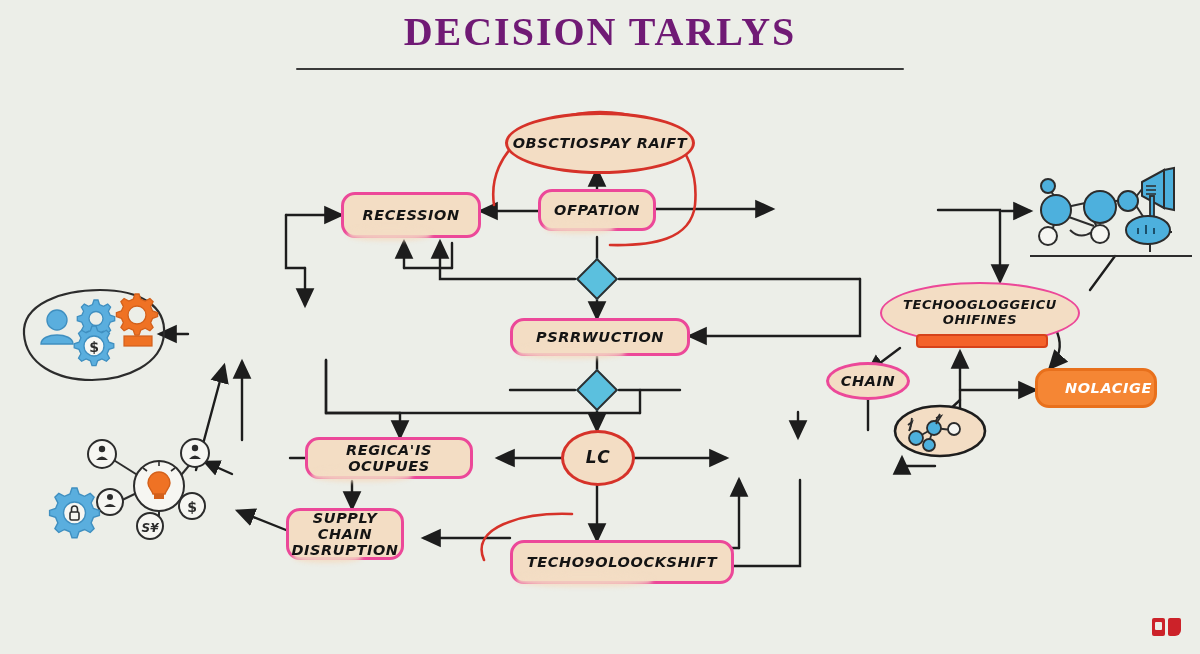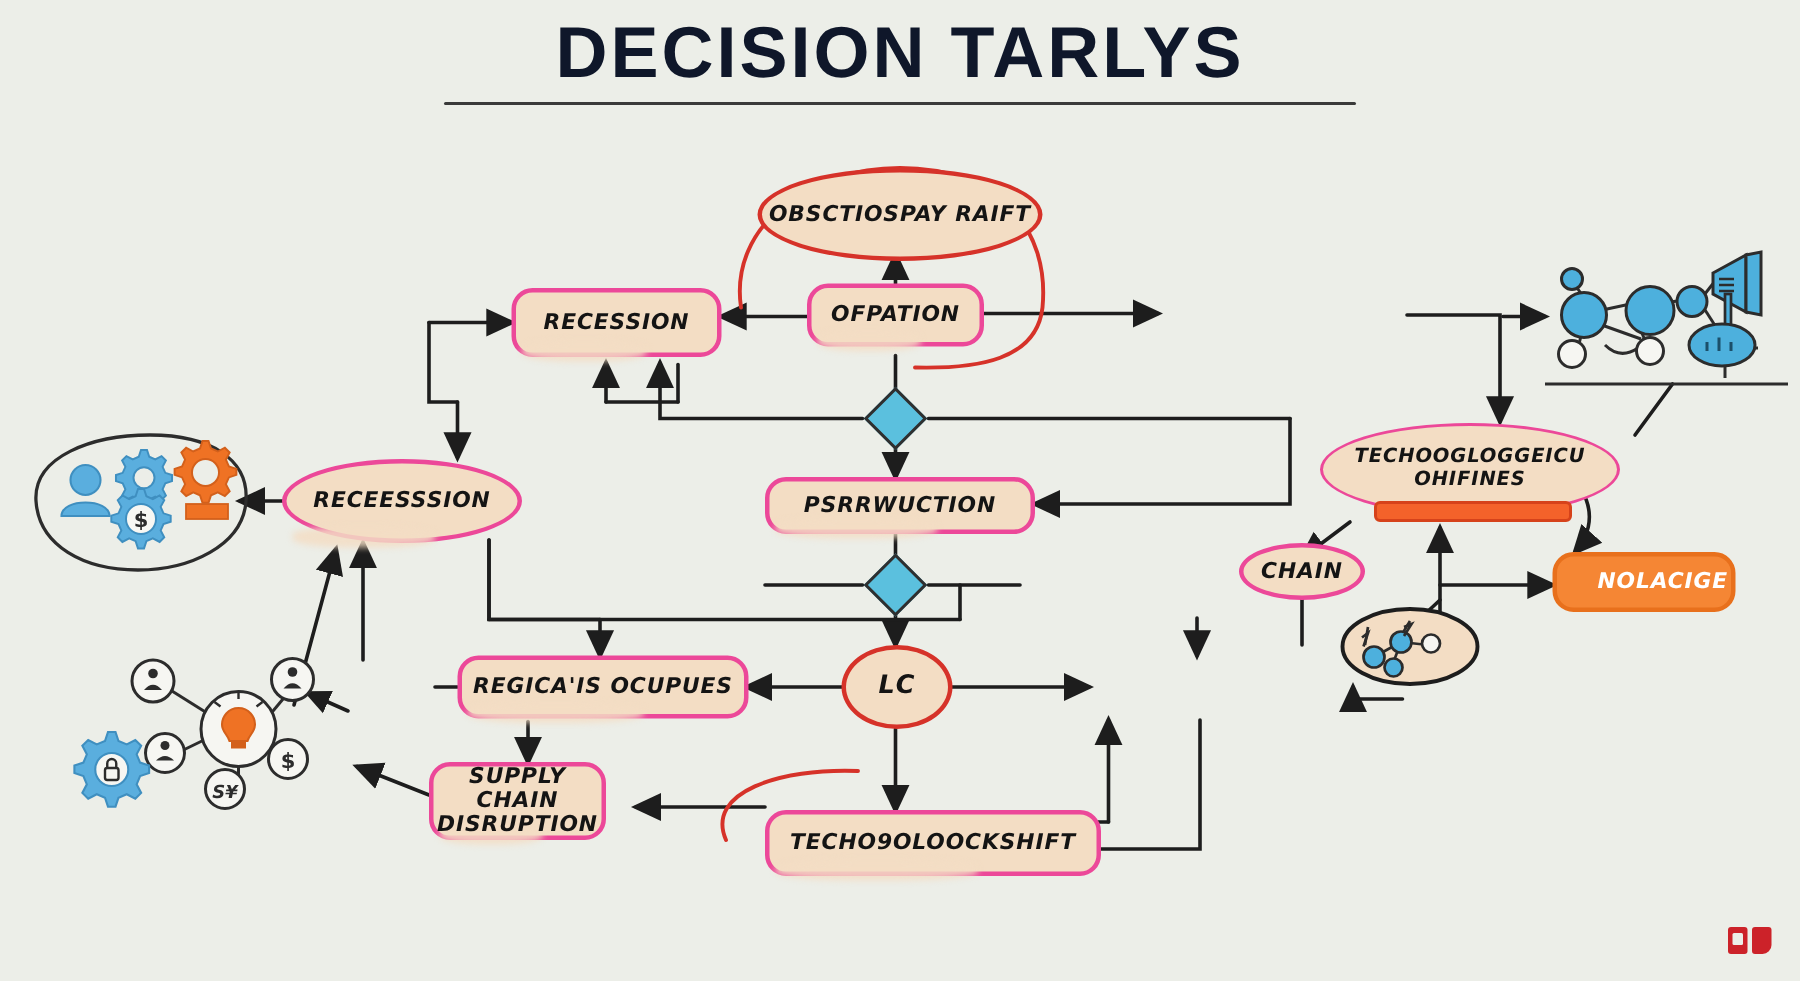"DECISION TARLYS" #page-title { color: #0f172a -> #701a75; font-family: Liberation Sans, sans-serif -> Liberation Serif, serif; font-size: 48px -> 40px }
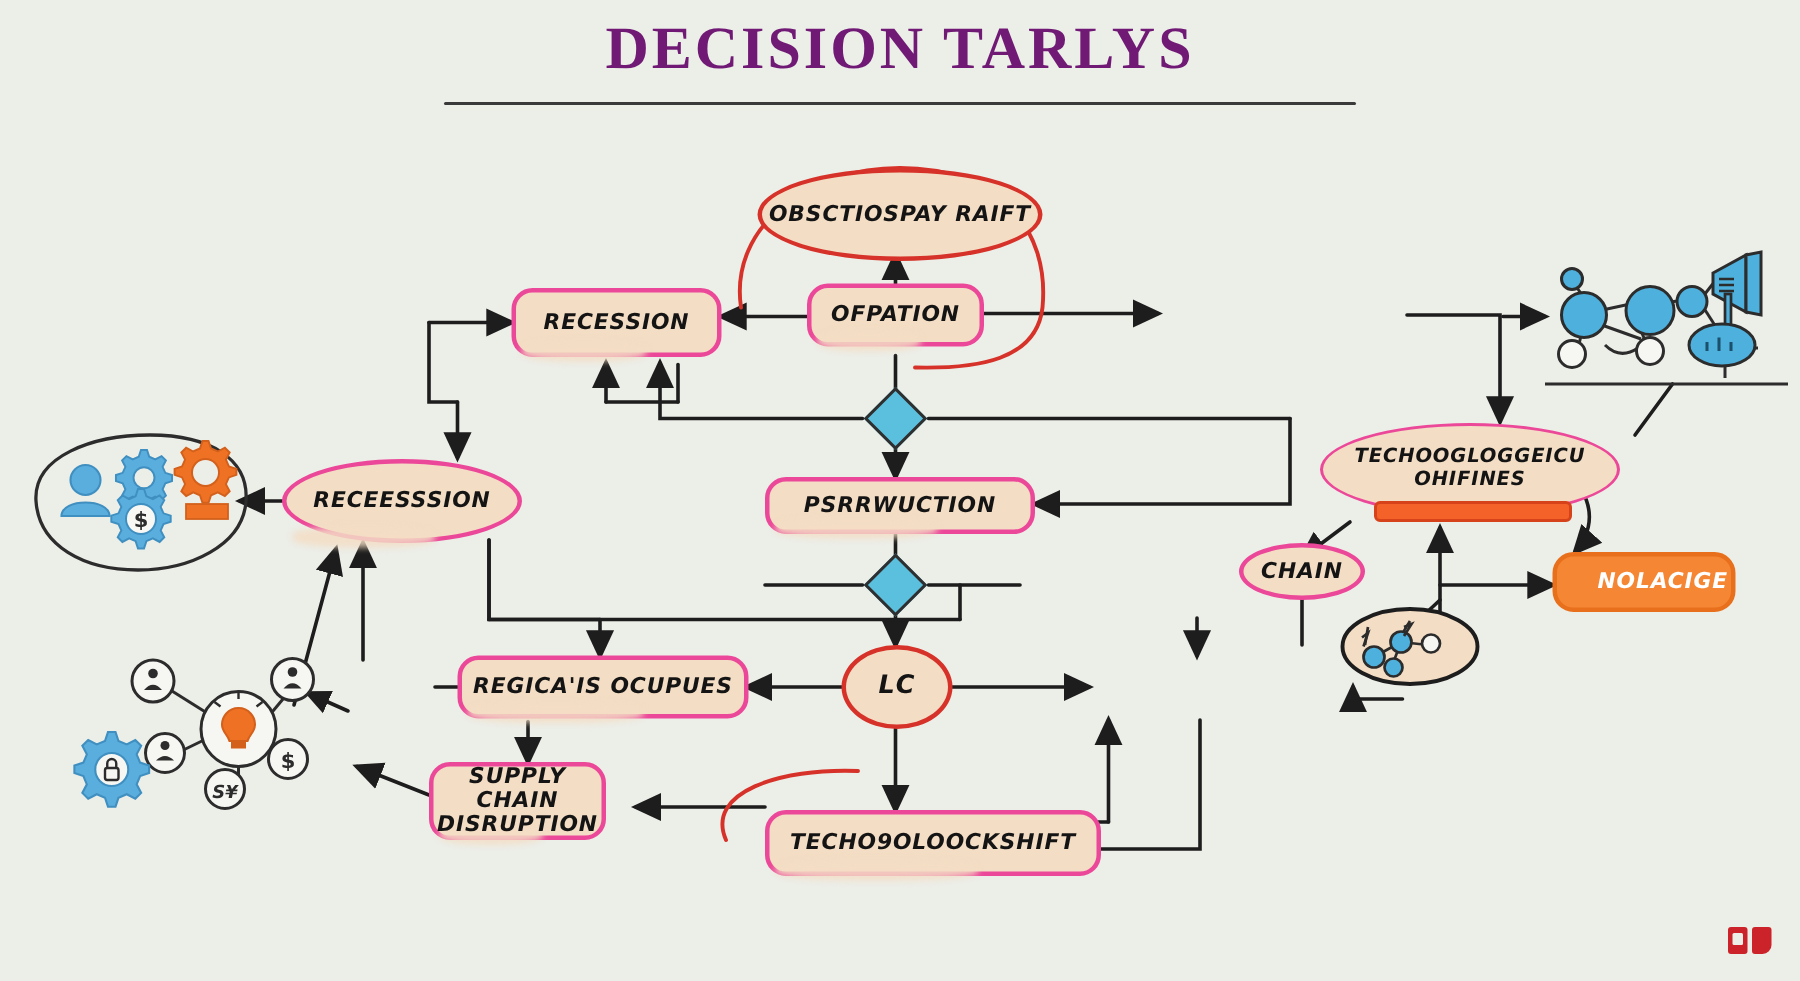"RECEESSSION" div.node { html: <div> <span></span> <span>RECEESSSION</span> </div> -> none }
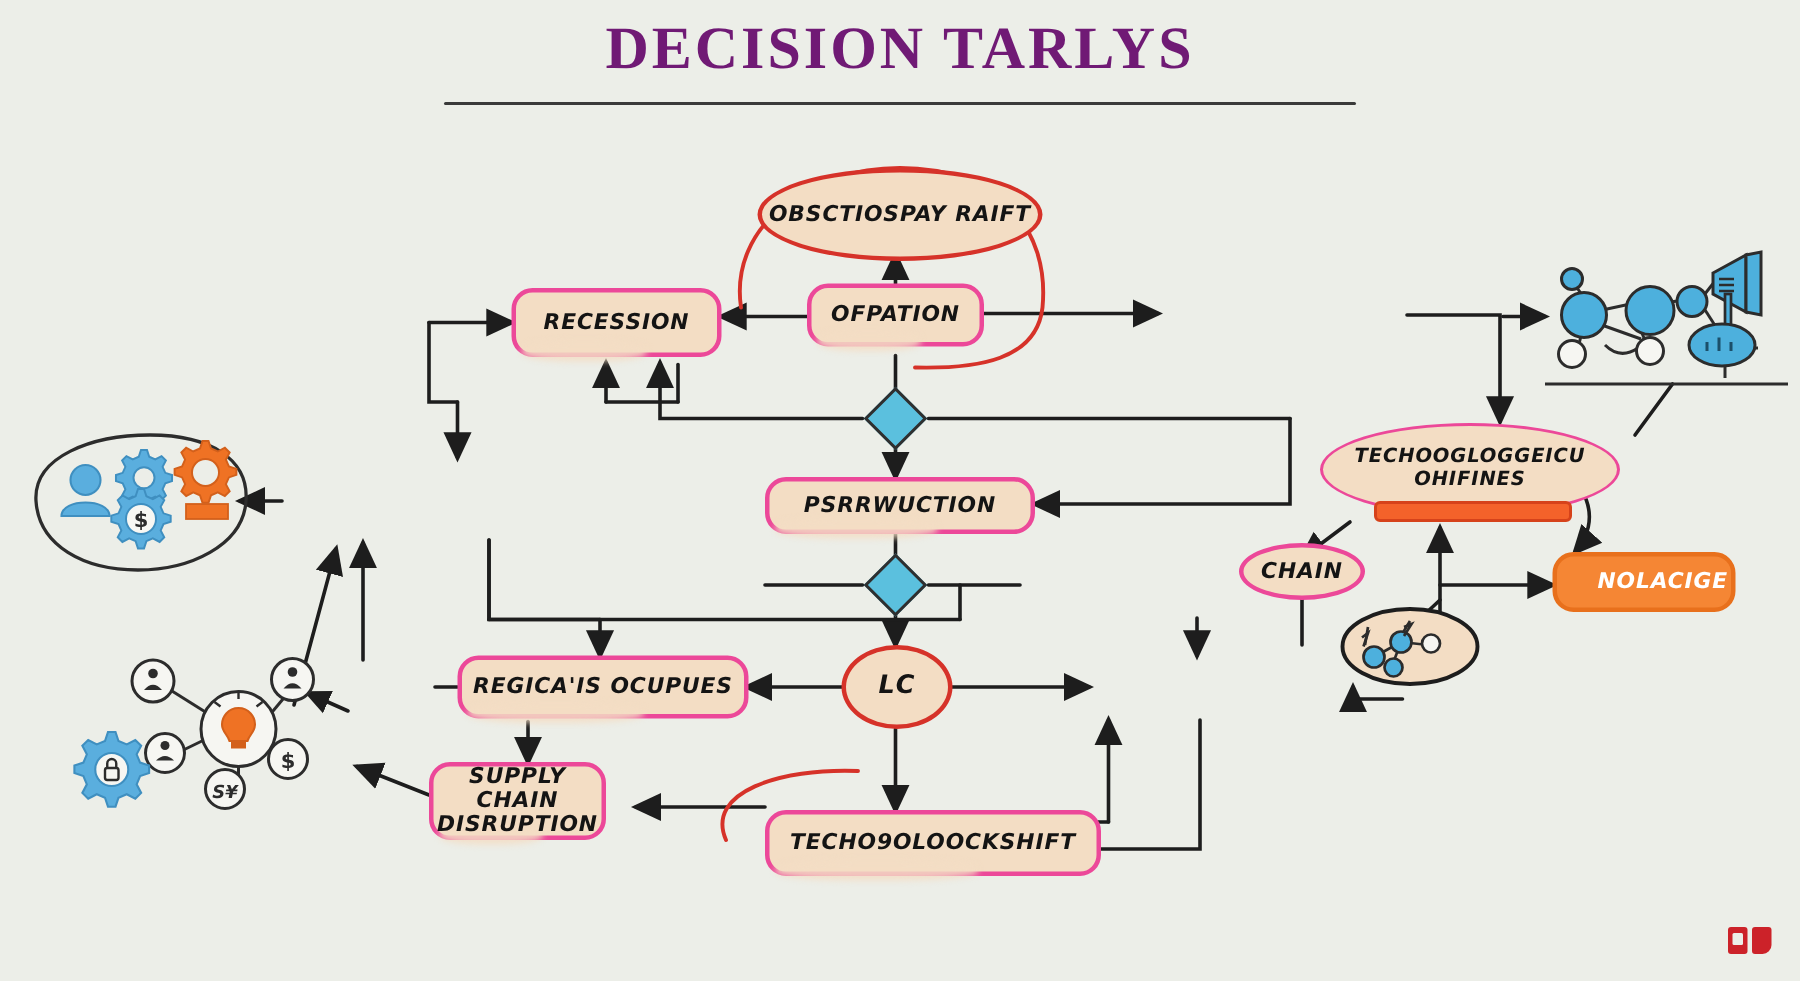"REGICA'IS OCUPUES" div.node { width: 194px -> 168px }
